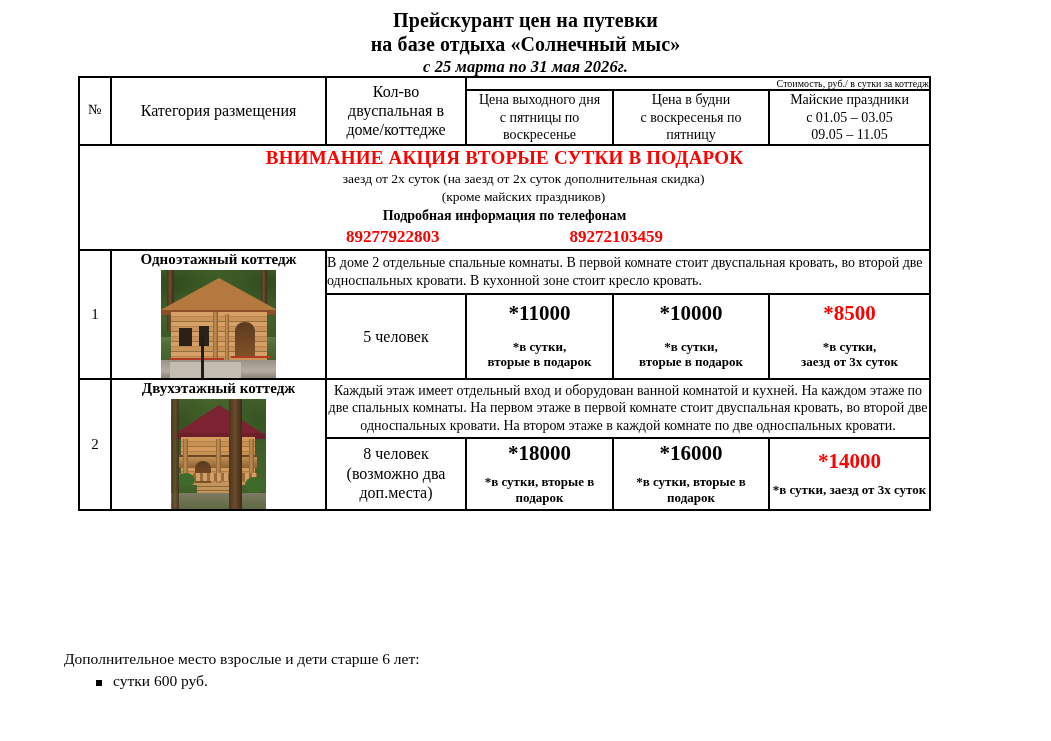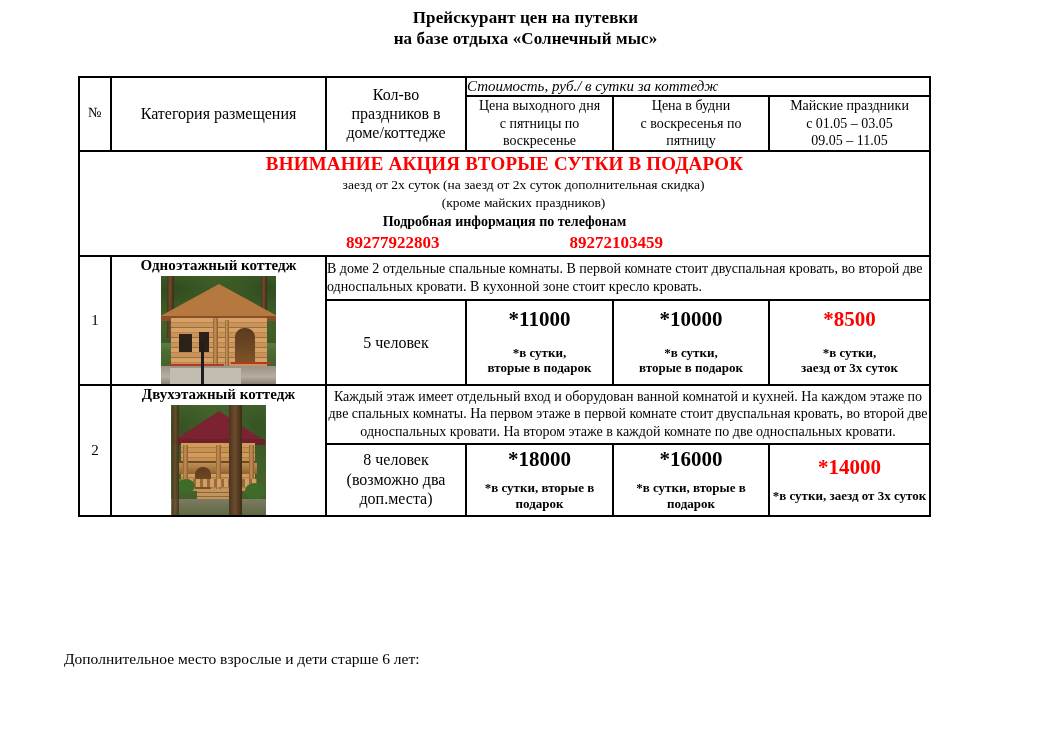"Прейскурант цен на путевки" .title-line { font-size: 17px -> 20px }
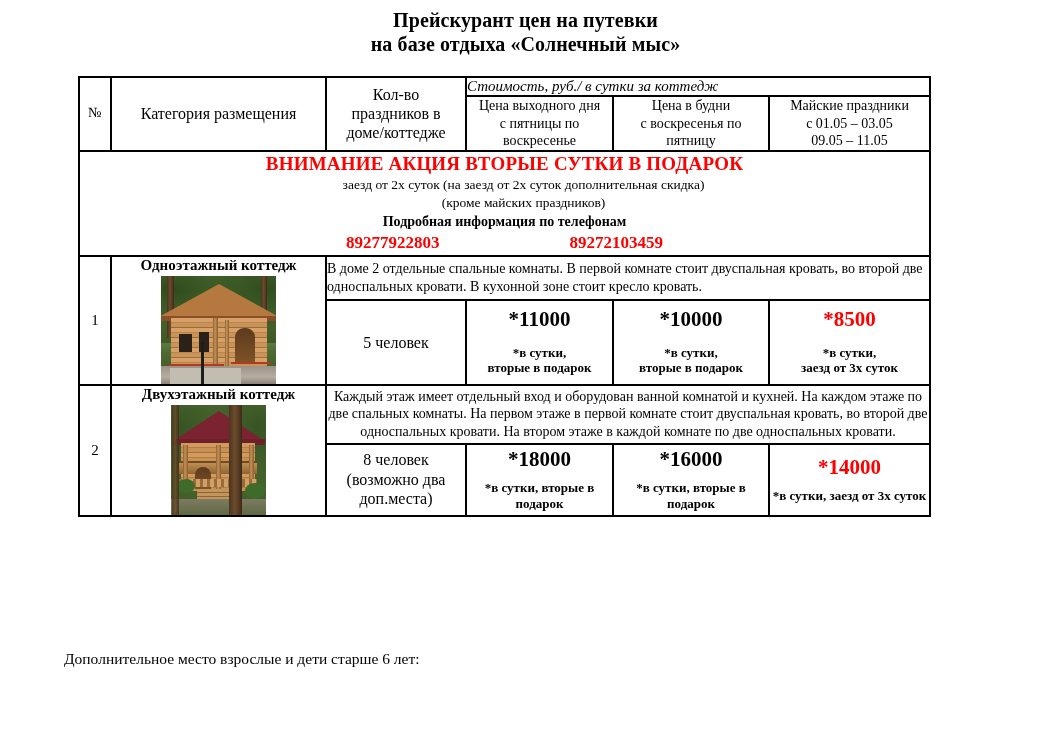"с 25 марта по 31" div.title-line { html: none -> <div>с 25 марта по 31 мая 2026г.</div> }
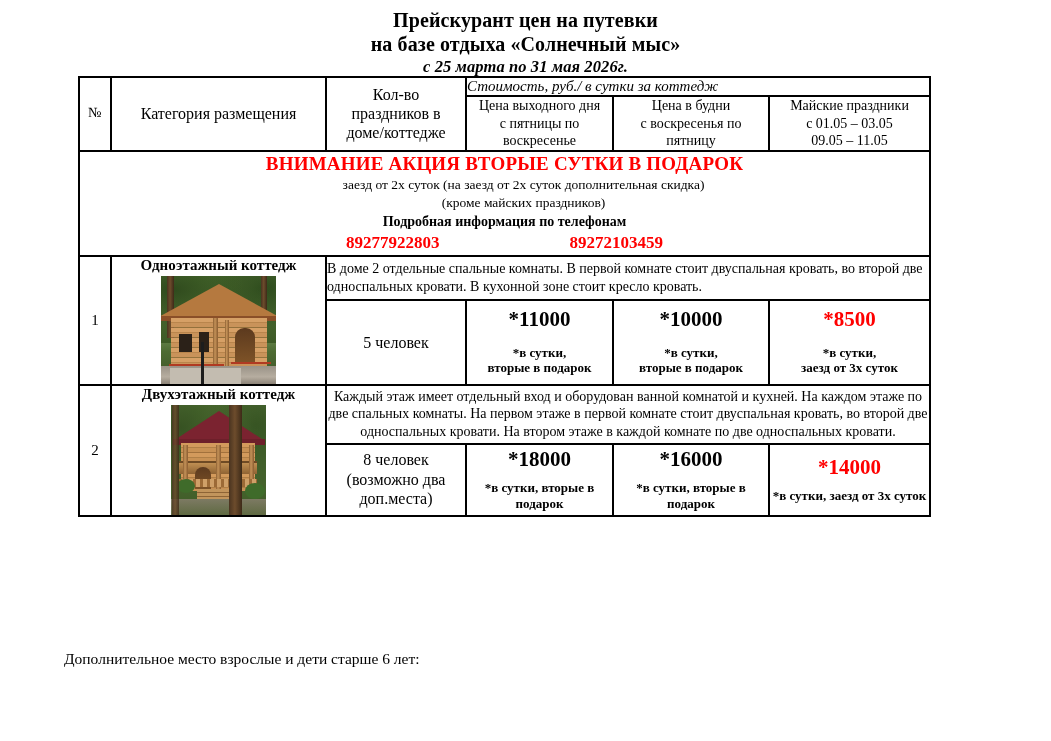"Стоимость, руб./ в сутки за" .hdr-cost-top { font-size: 15px -> 10px; font-style: italic -> none; text-align: left -> right }
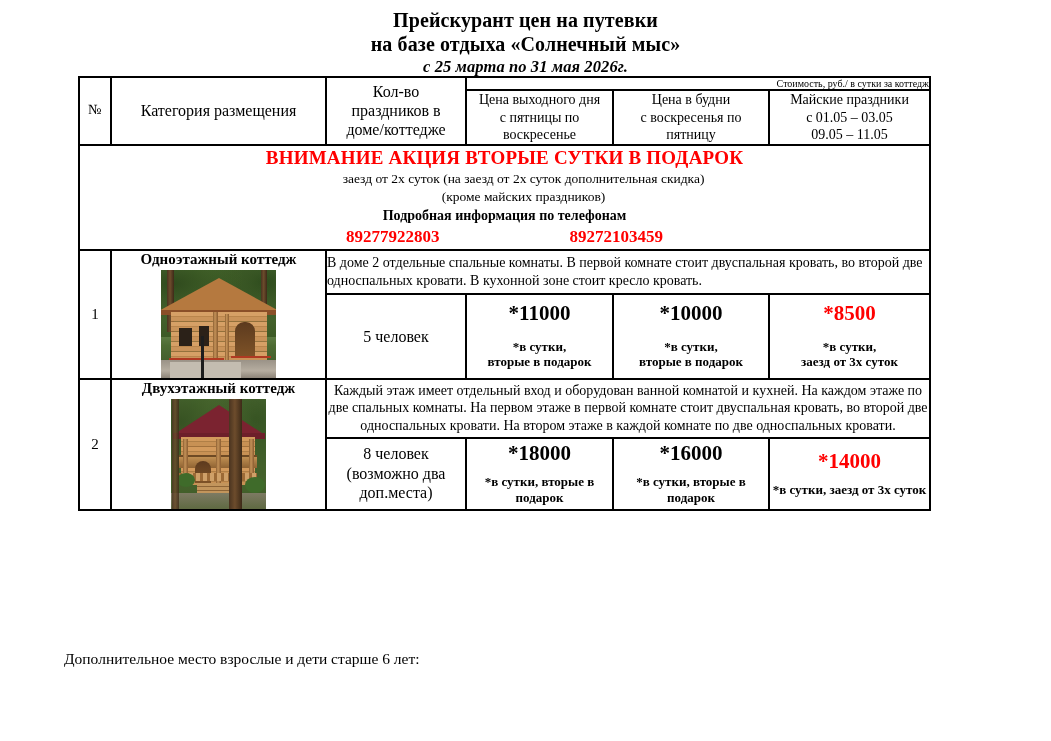"праздников в" div { text: праздников -> двуспальная }
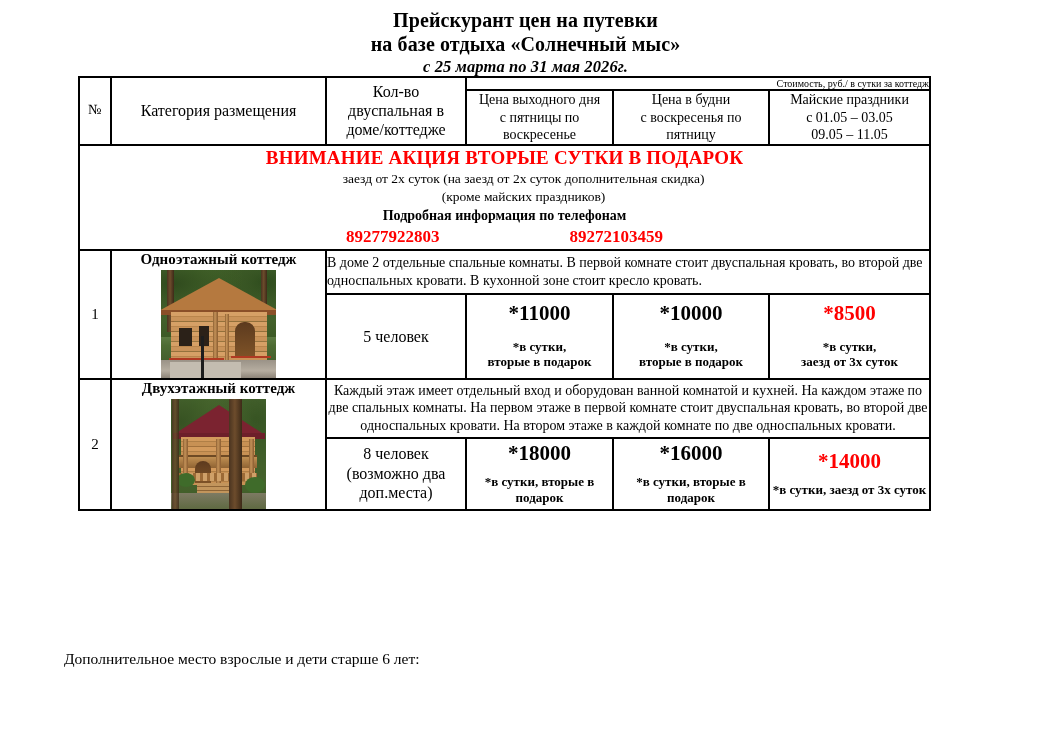"сутки 600 руб." div.footer-bullet { html: none -> <div> <span></span> <span>сутки 600 руб.</span> </div> }
